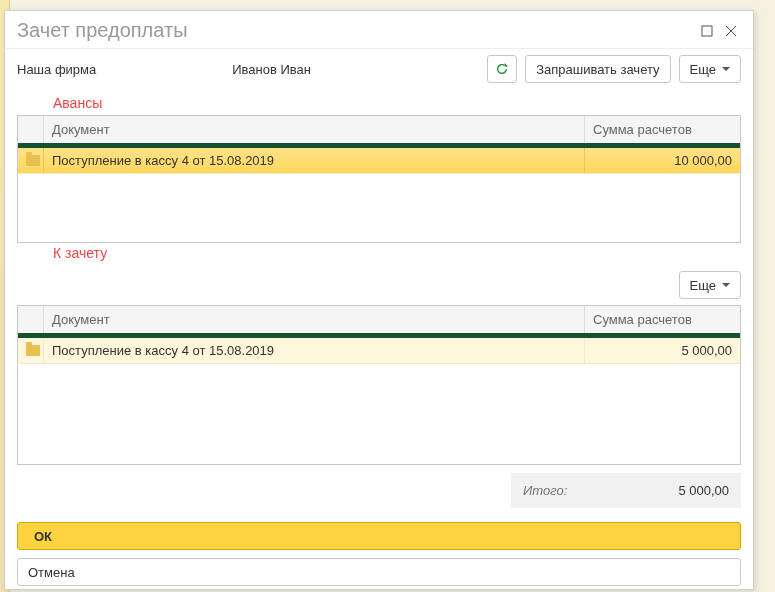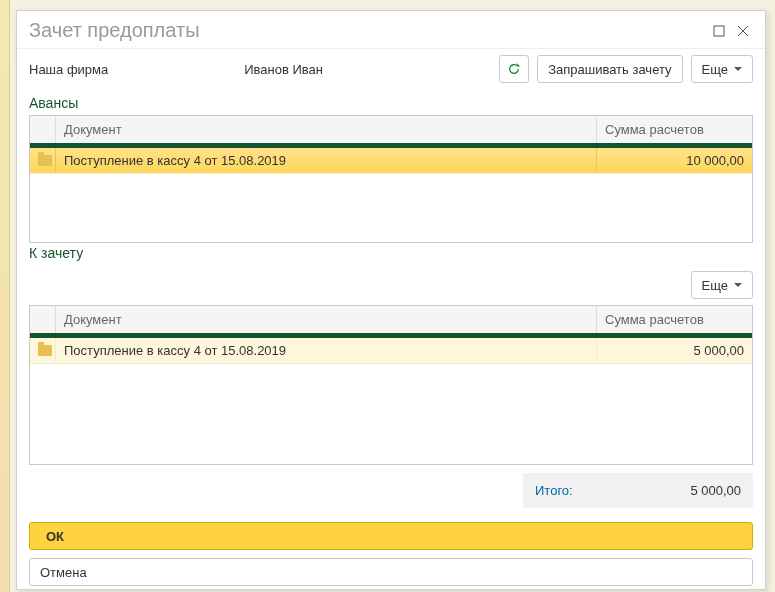"Зачет предоплаты" .window { left: 16px -> 4px }
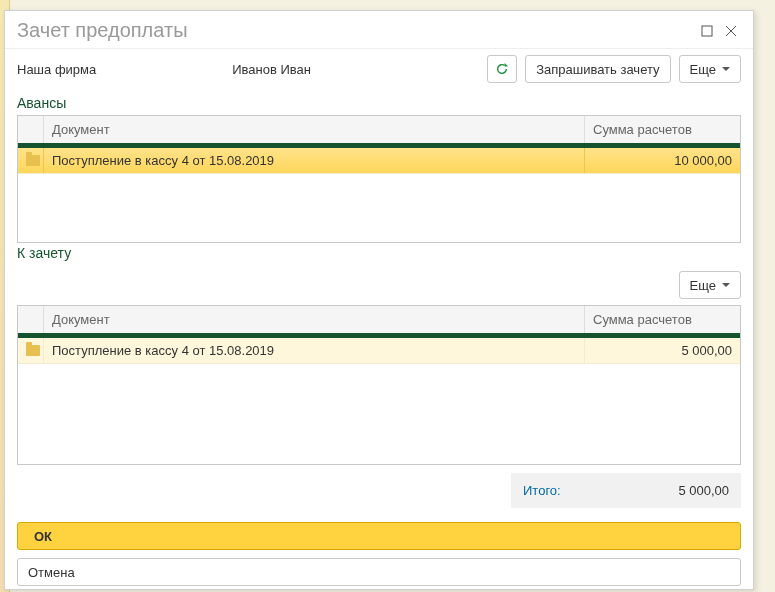"Авансы" .section-title { color: #14532d -> #ef4444; margin-left: none -> 36px }
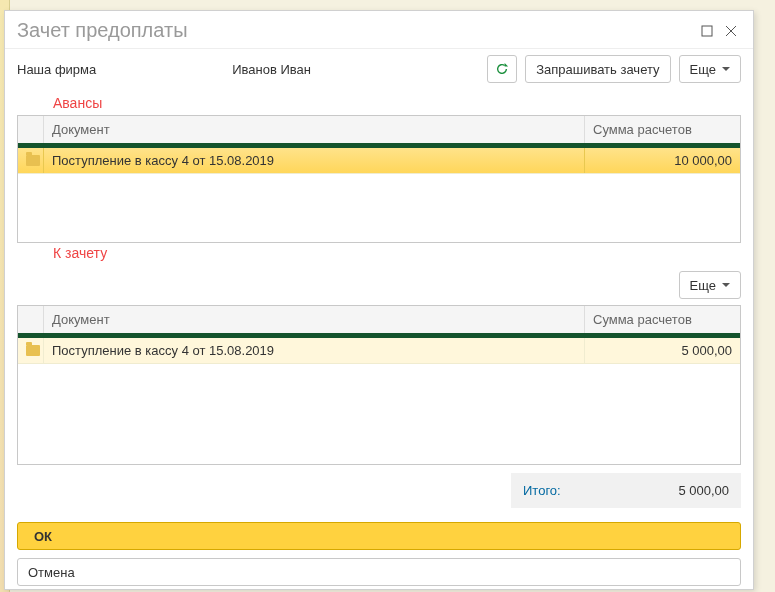"Итого:" .totals .lab { color: #0369a1 -> #737373; font-style: none -> italic }
